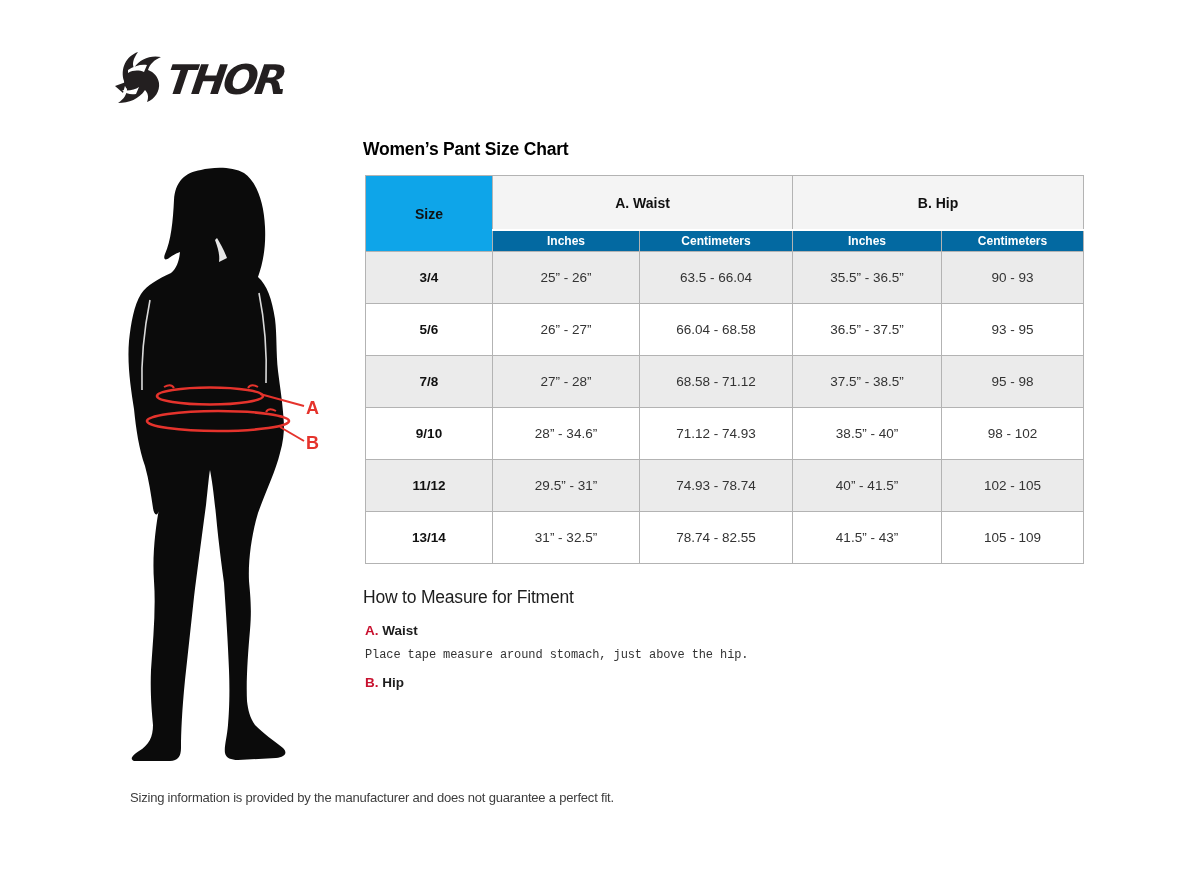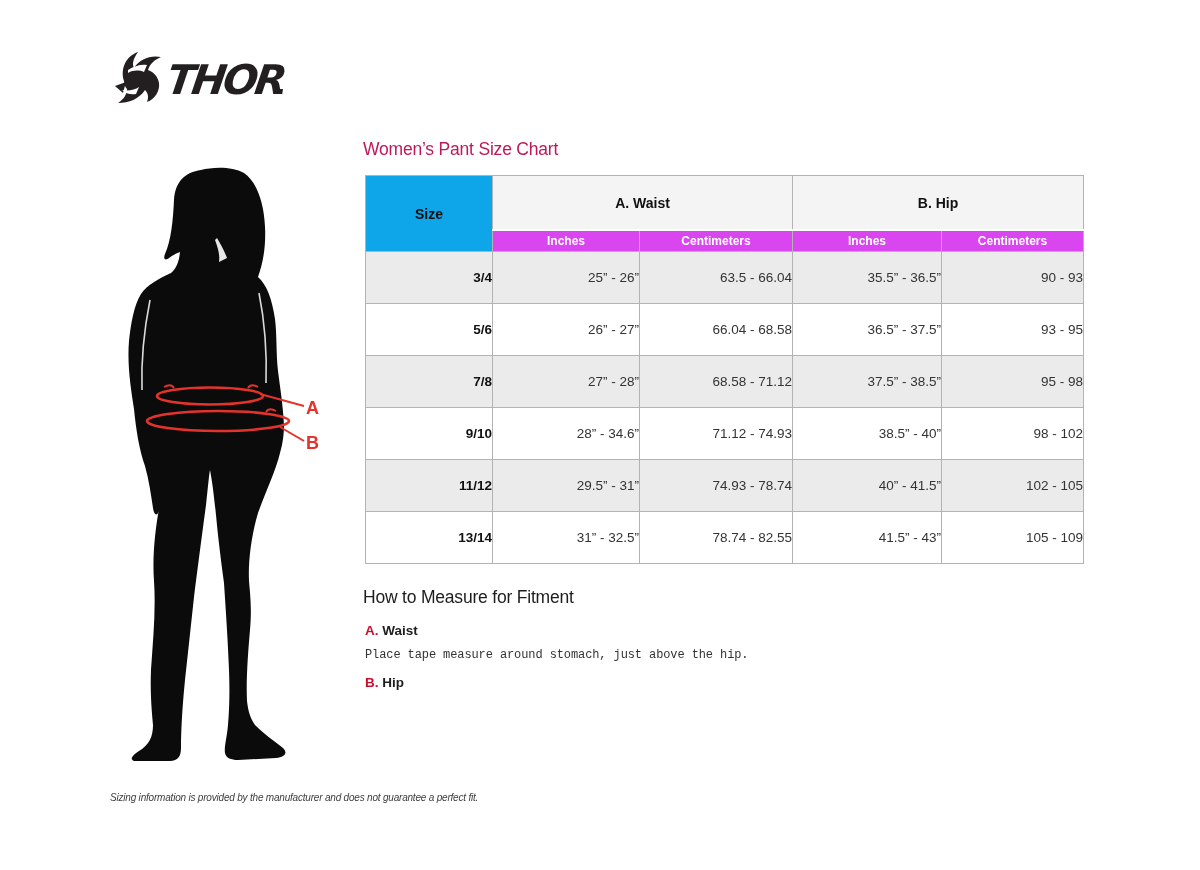"Women’s Pant Size Chart" .h-title { color: #be185d -> #000000; font-weight: normal -> bold }
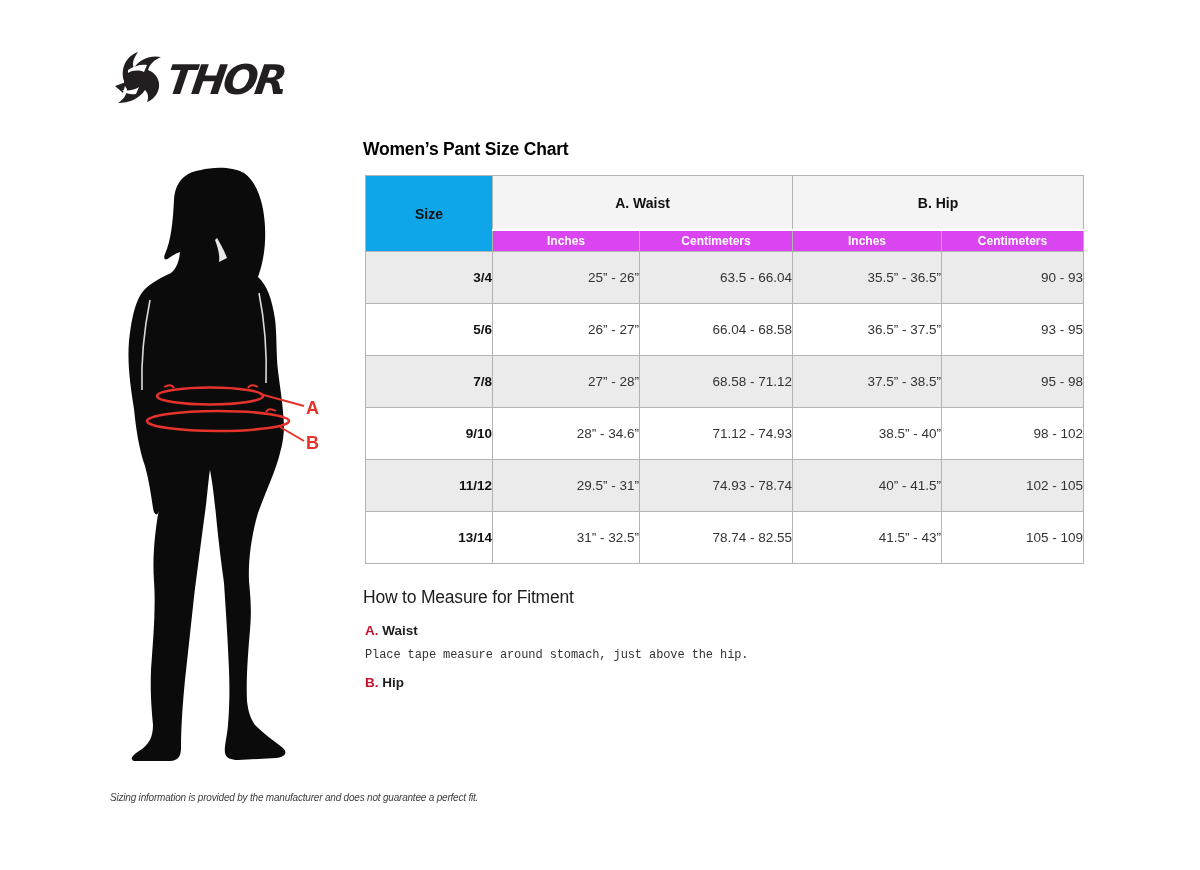"Inches" .size-table th.unit { background: #d946ef -> #0369a1 }
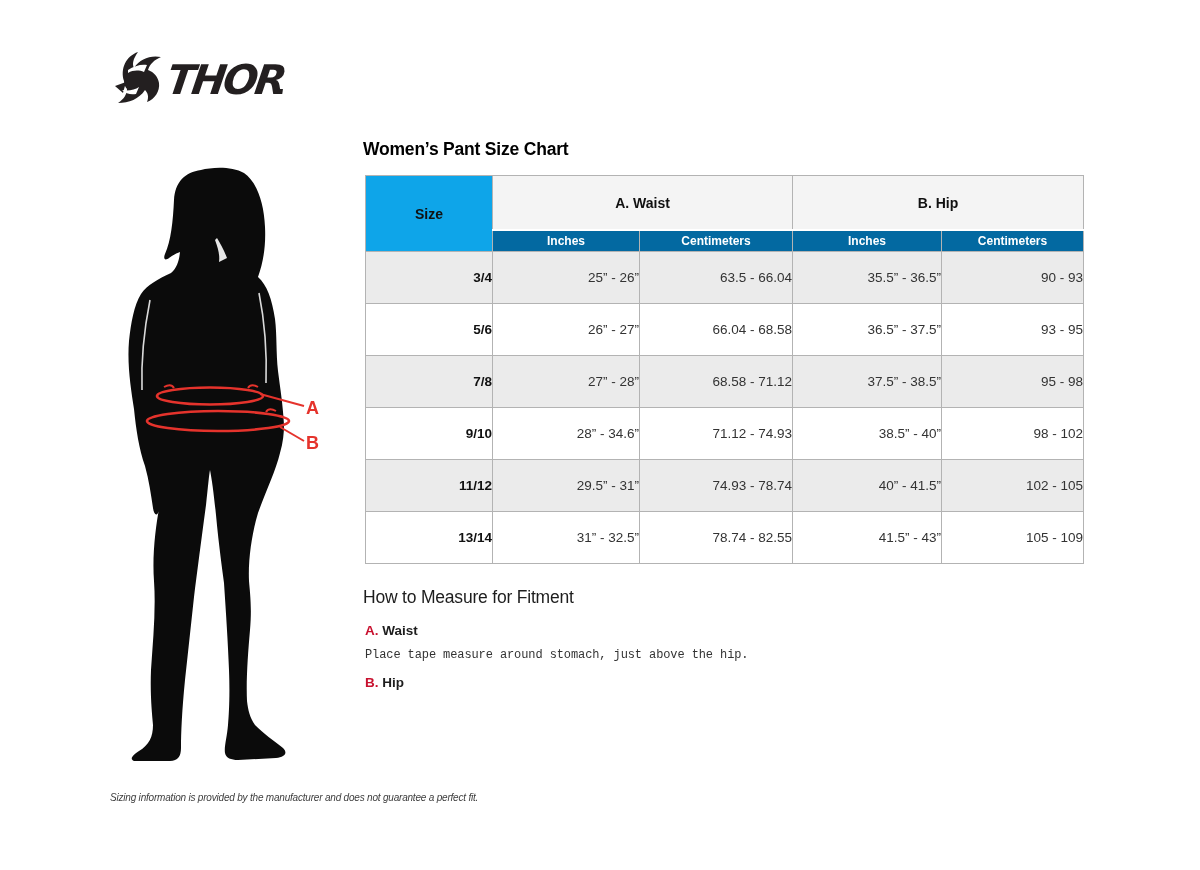"3/4" .size-table td { text-align: right -> none }
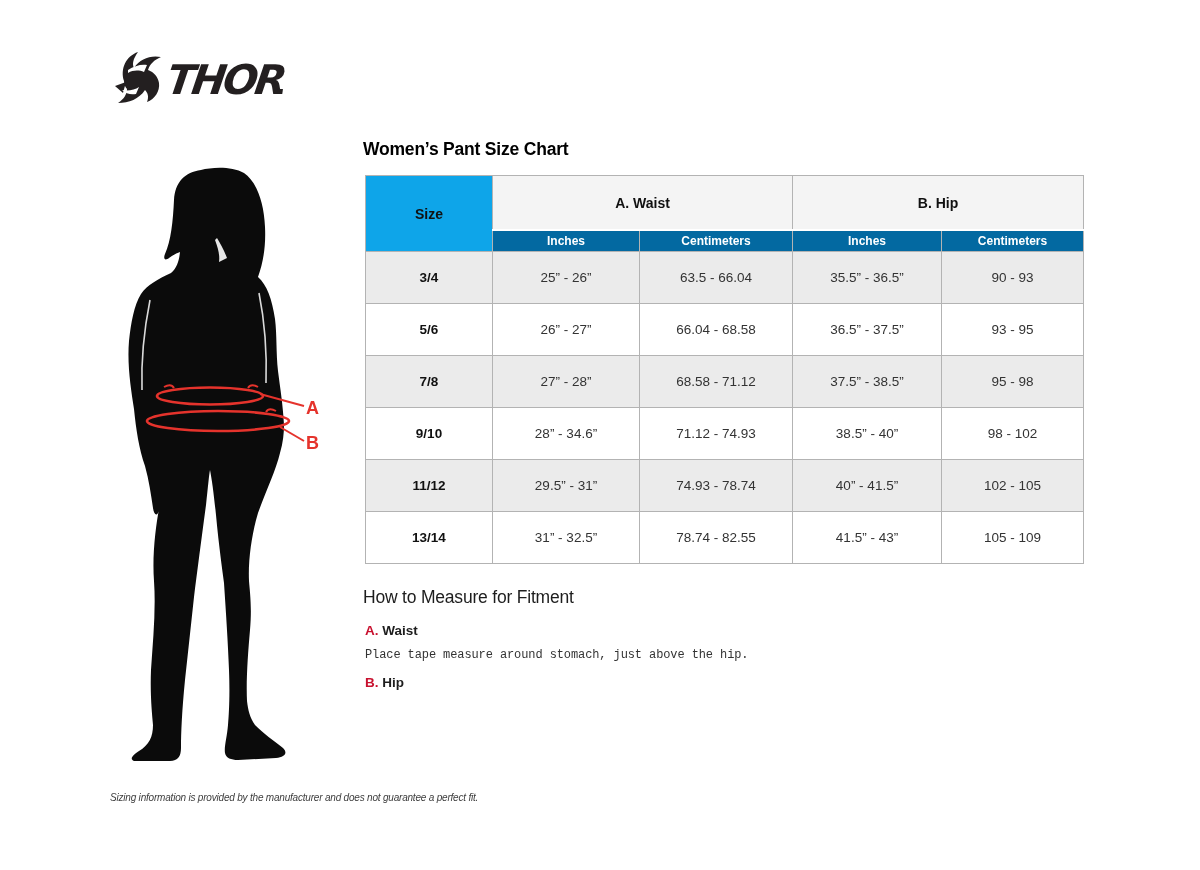"Sizing information is provided by" .disclaimer { font-size: 10px -> 13px; font-style: italic -> none; left: 110px -> 130px }
